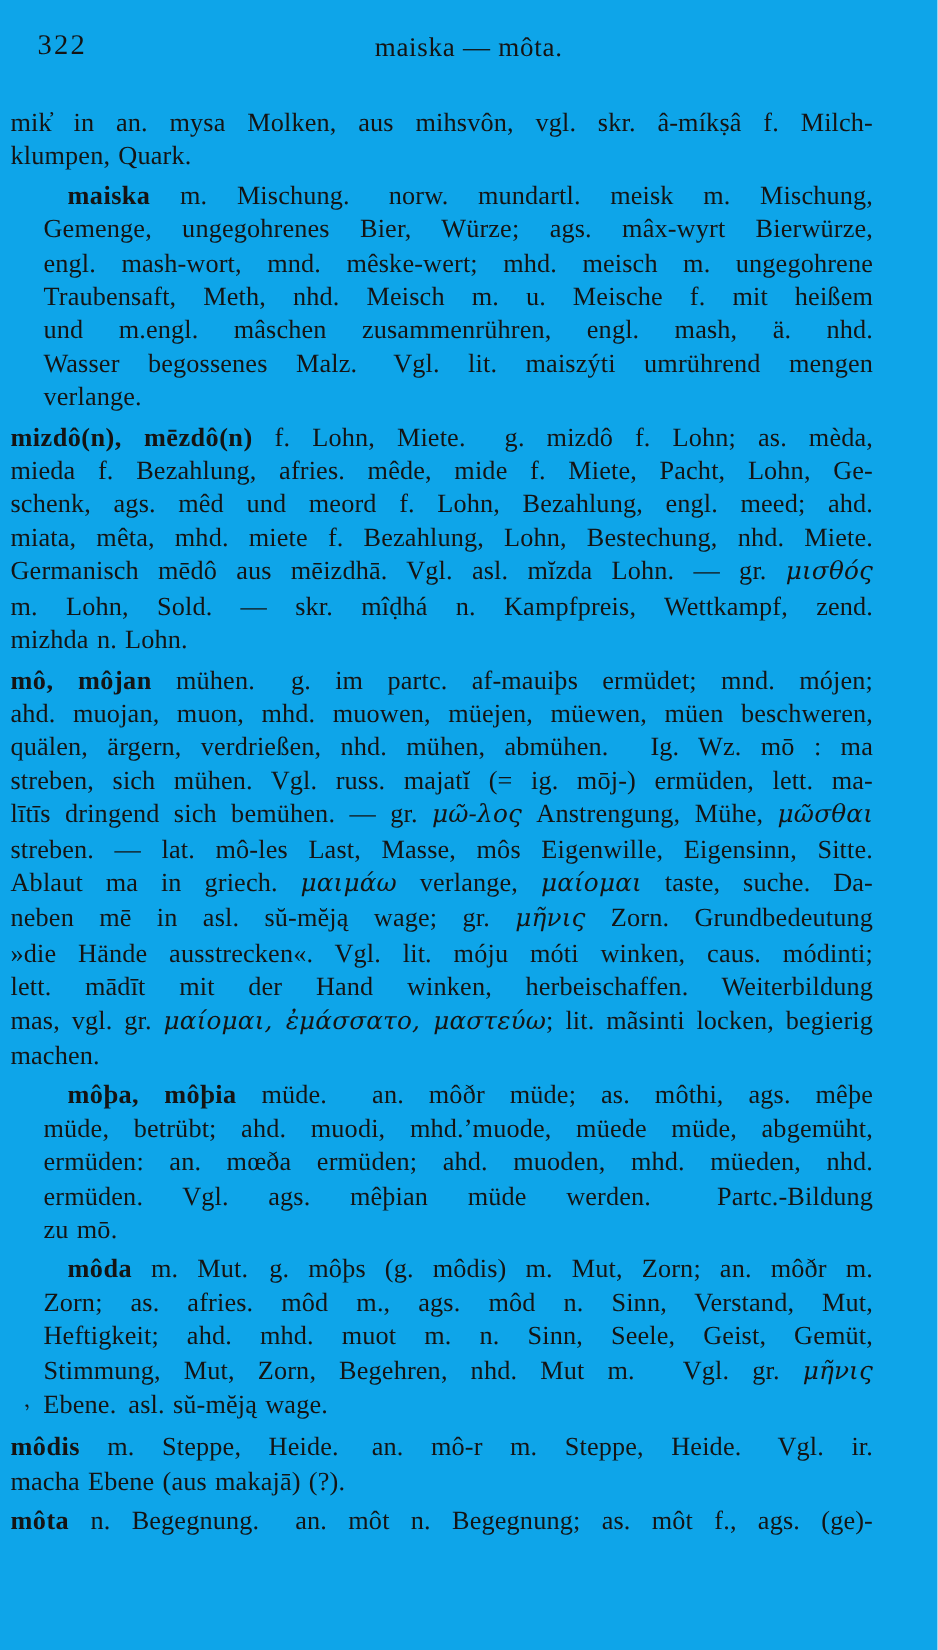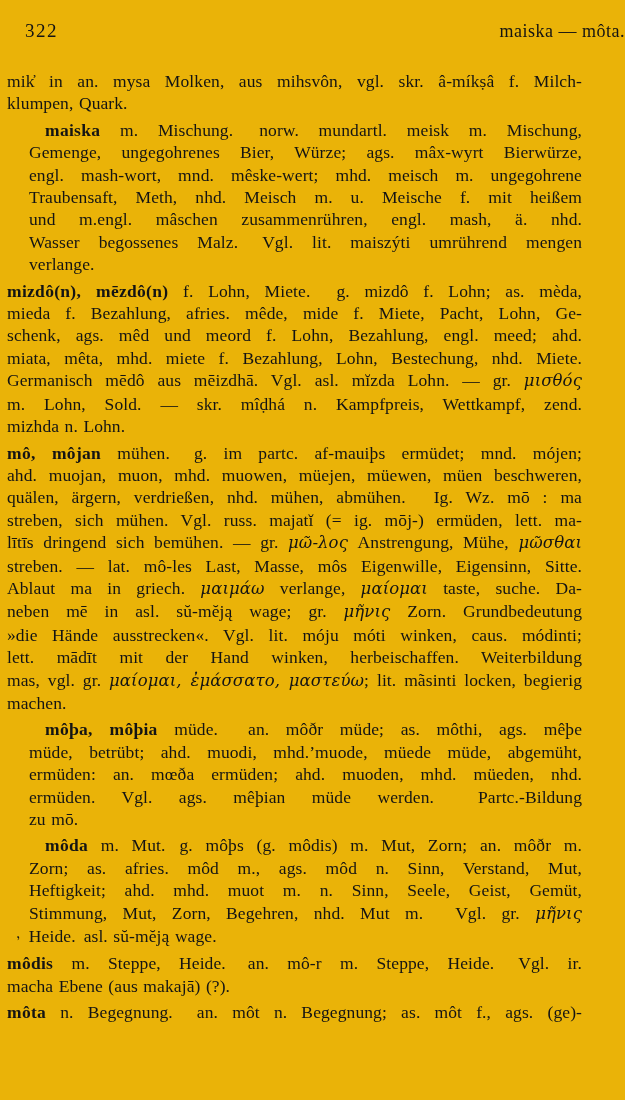"322" .page { background: #eab308 -> #0ea5e9 }
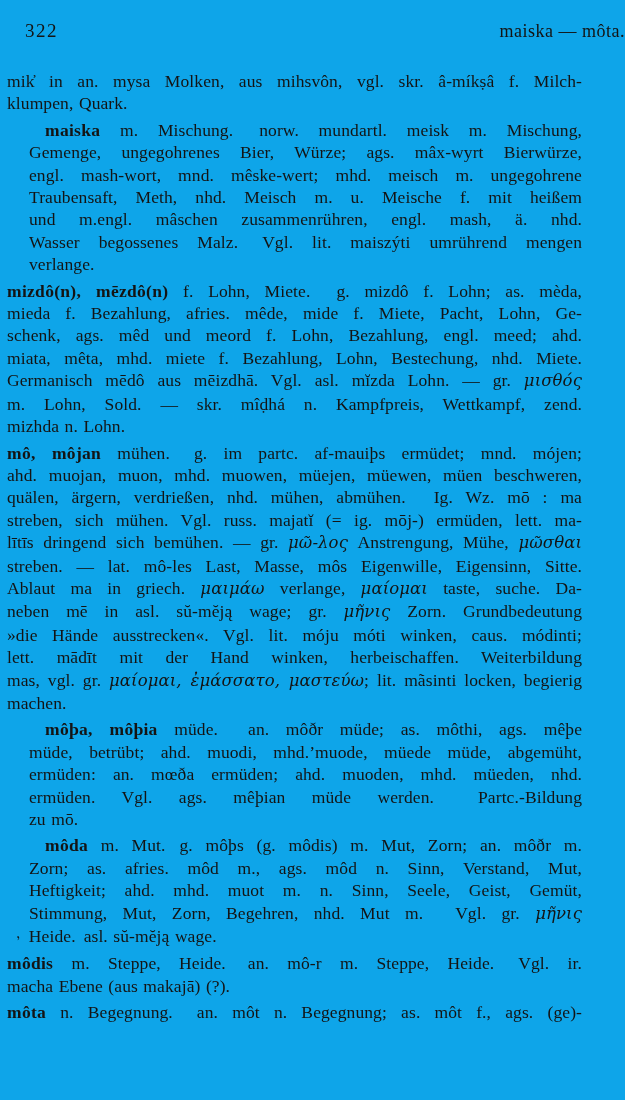"maiska — môta." .rhead { text-align: right -> center }
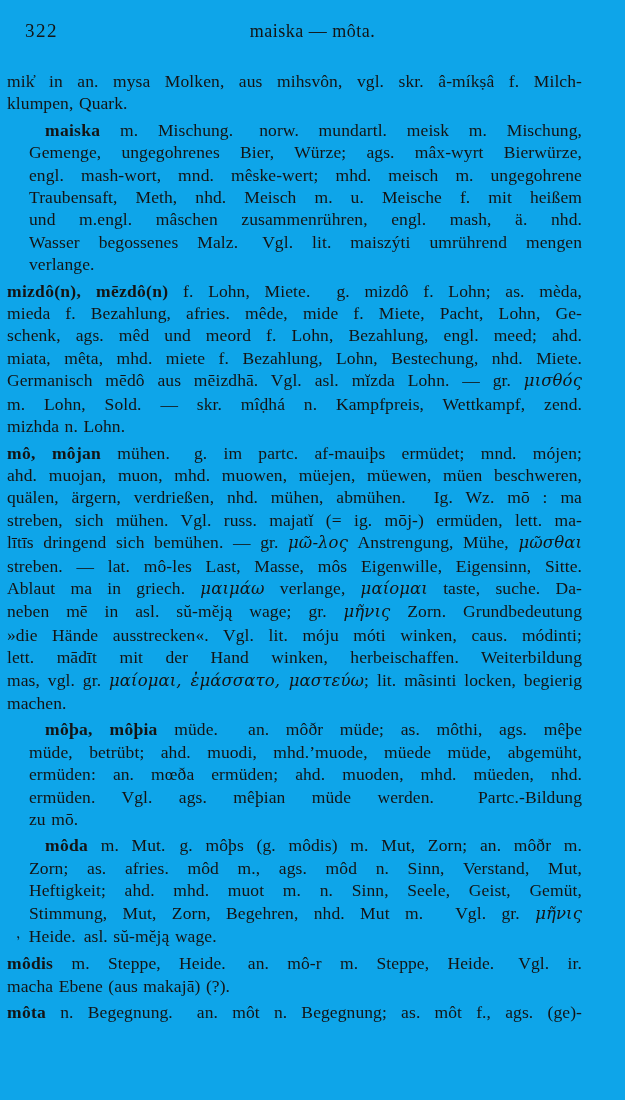"Heide." span.seg { text: Heide -> Ebene }
